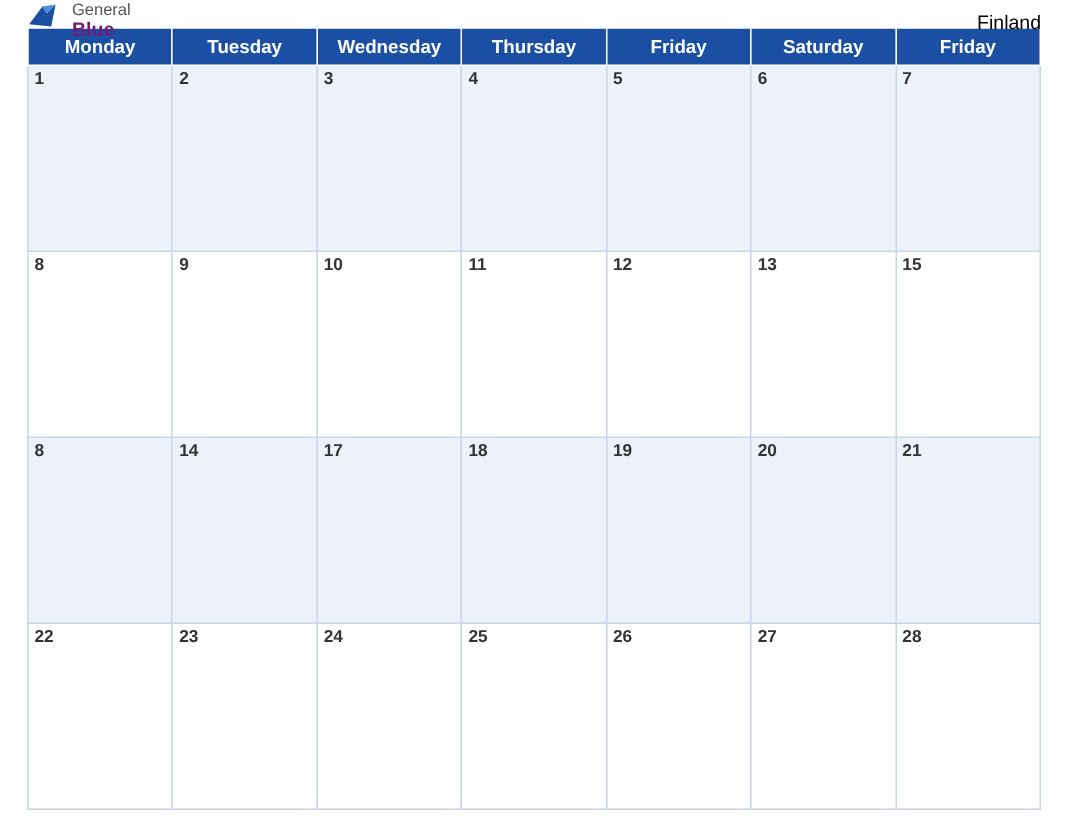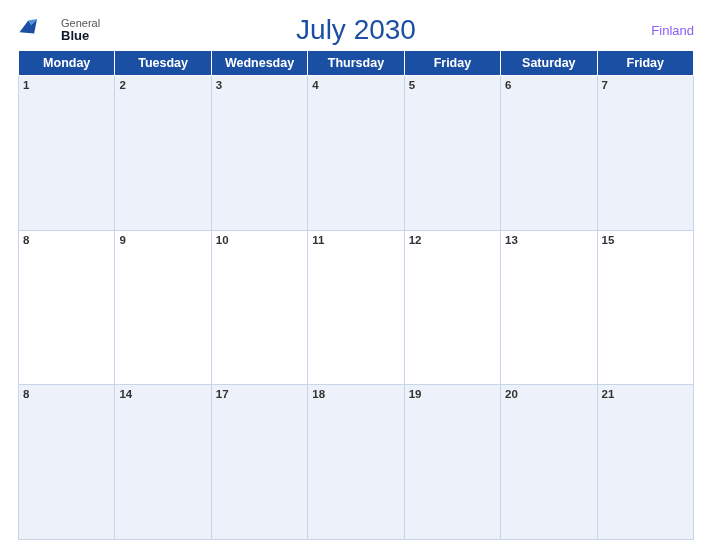"General" .logo-icon { gap: 21px -> 8px }
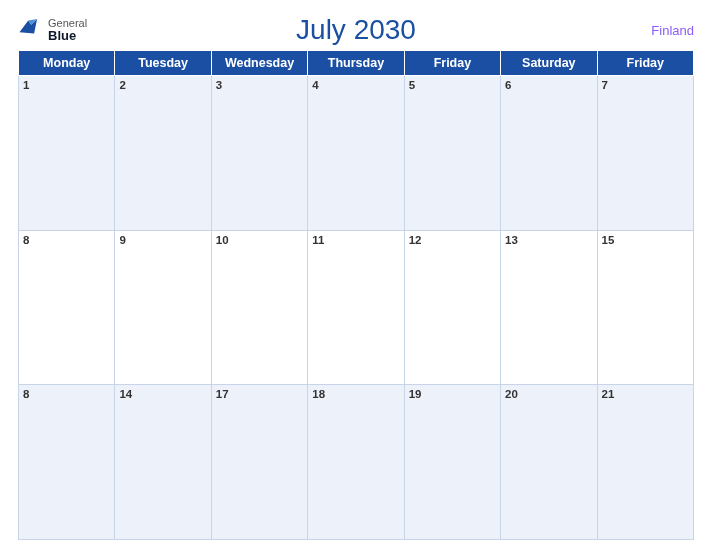"Blue" .logo-text-blue { color: #0f172a -> #701a75 }
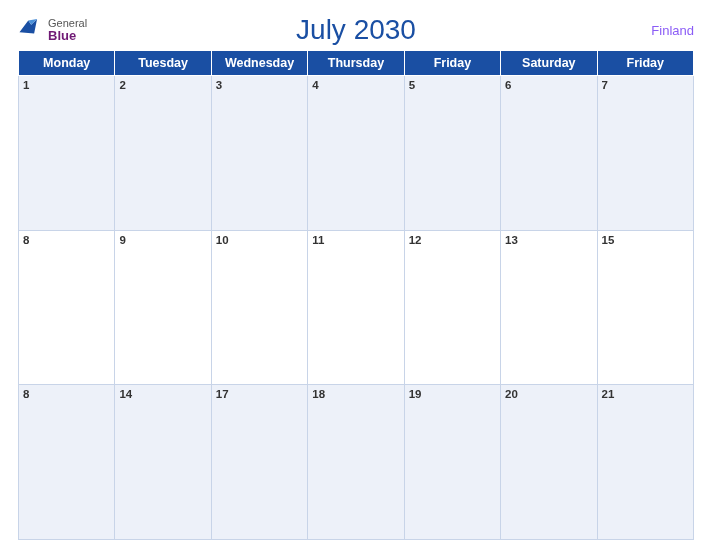"July 2030" h1.title { html: <h1>July 2030</h1> -> none }
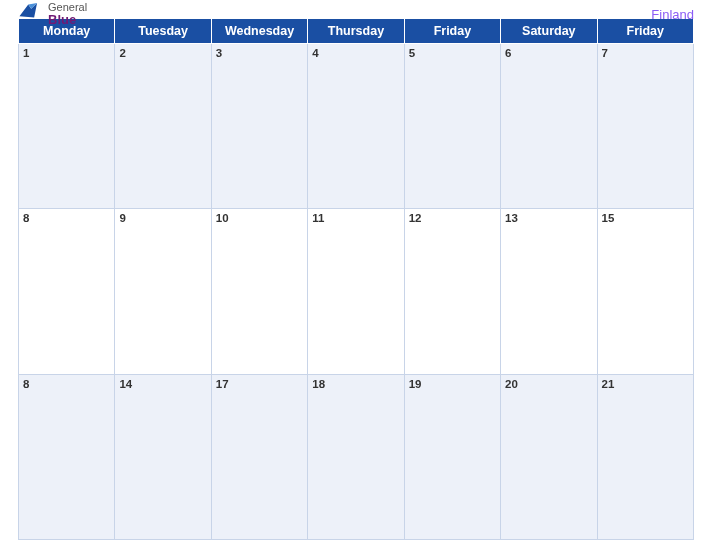"Finland" .country { color: #8b5cf6 -> #000000 }
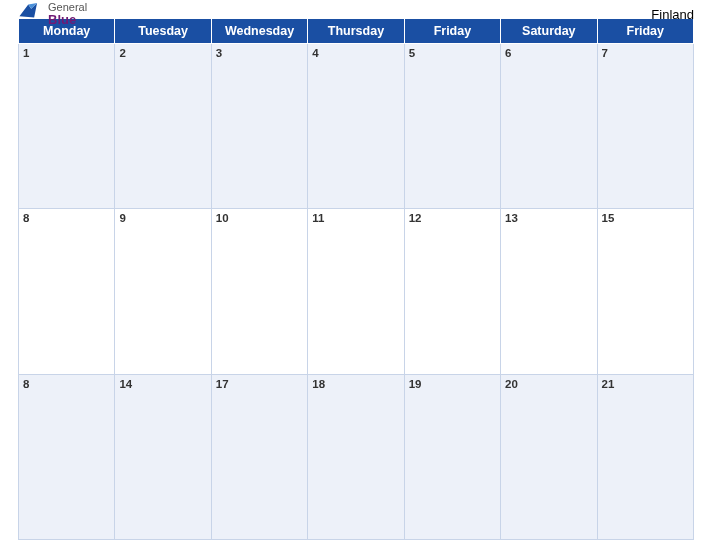"22" tr { html: none -> <tr> <td><span>22</span></td> <td><span>23</span></td> <td><span>24</span></td> <td><span>25</span></td> <td><span>26</span></td> <td><span>27</span></td> <td><span>28</span></td> </tr> }
